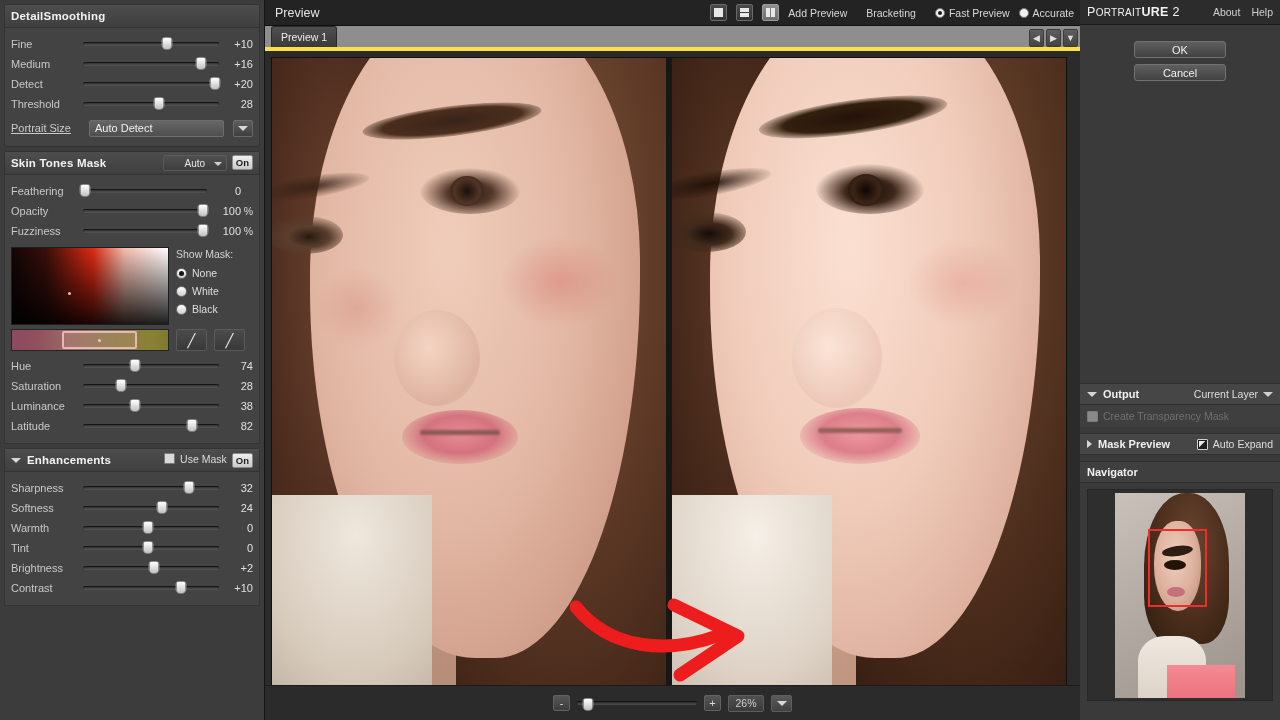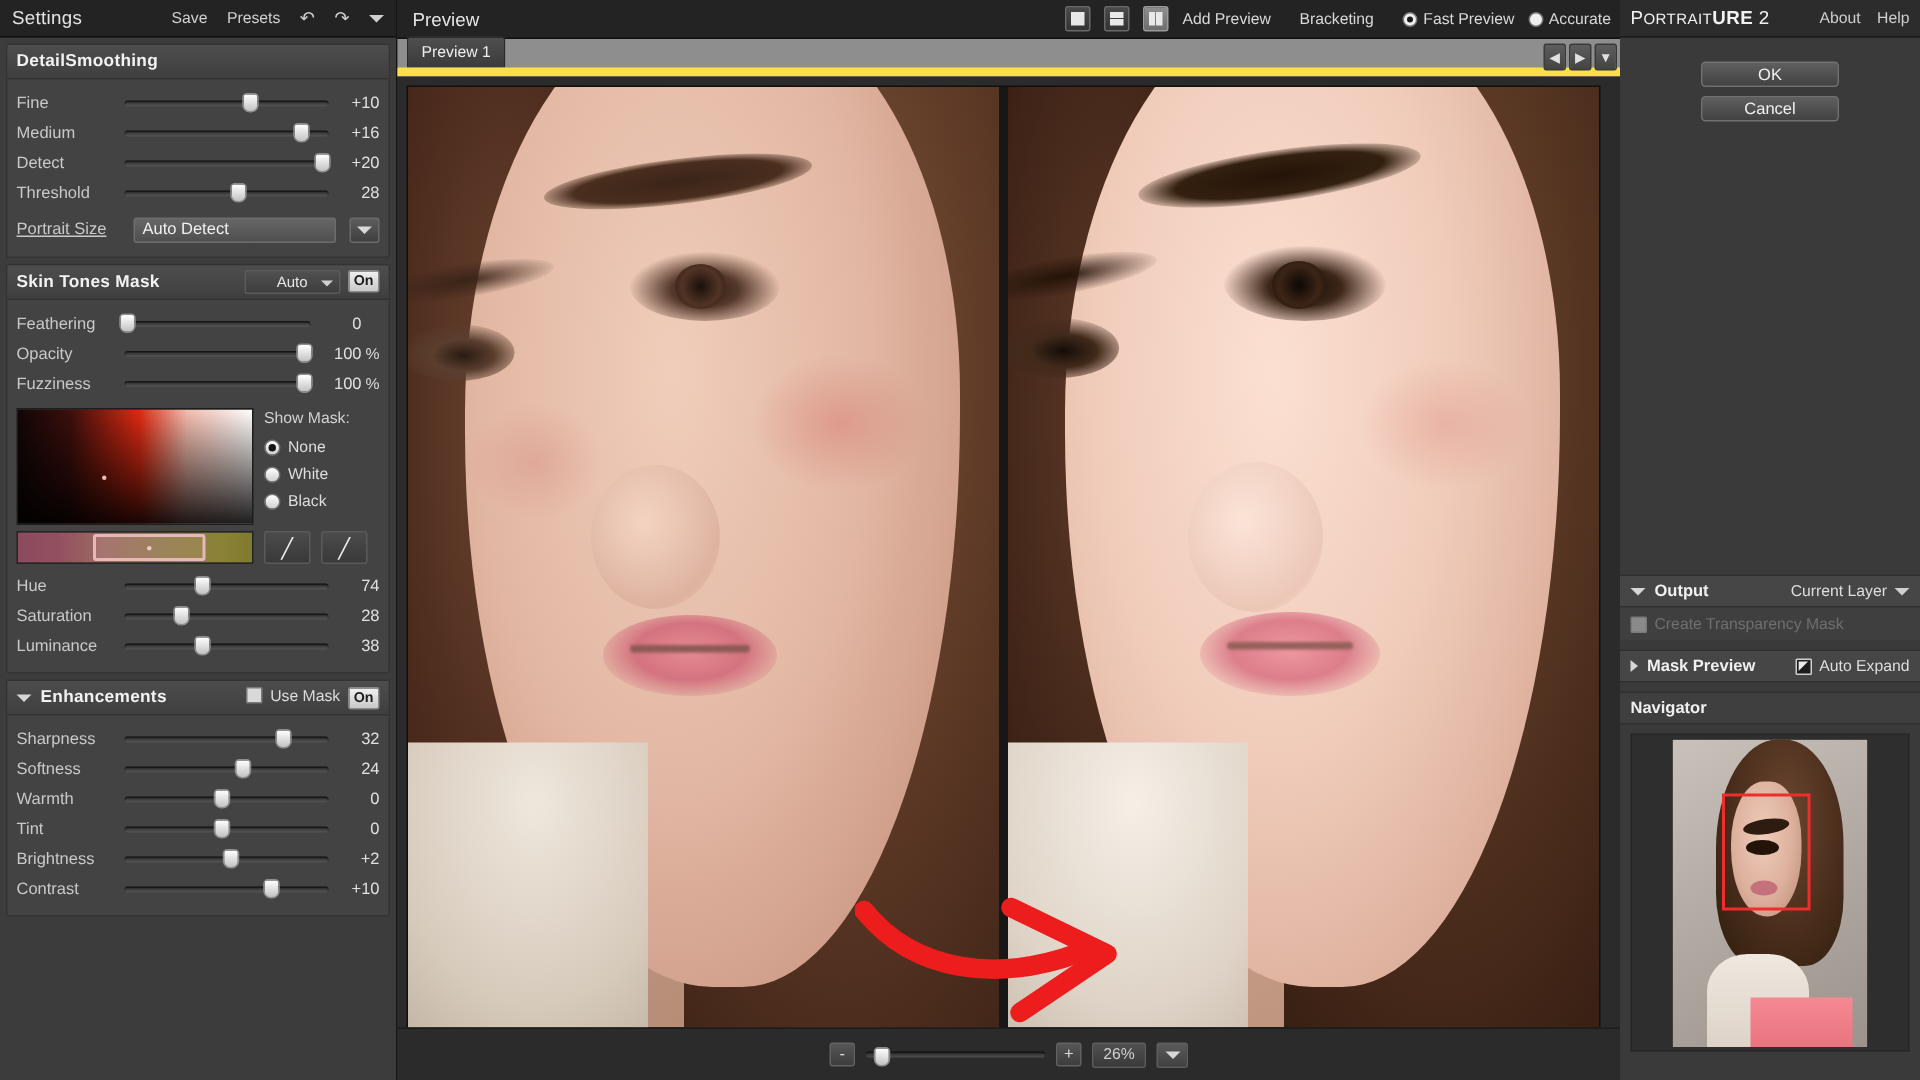"Settings" div.panel-titlebar { html: <div> <span>Settings</span> <div> <span>Save</span> <span>Presets</span> <span>↶</span> <span>↷</span> <span></span> </div> </div> -> none }
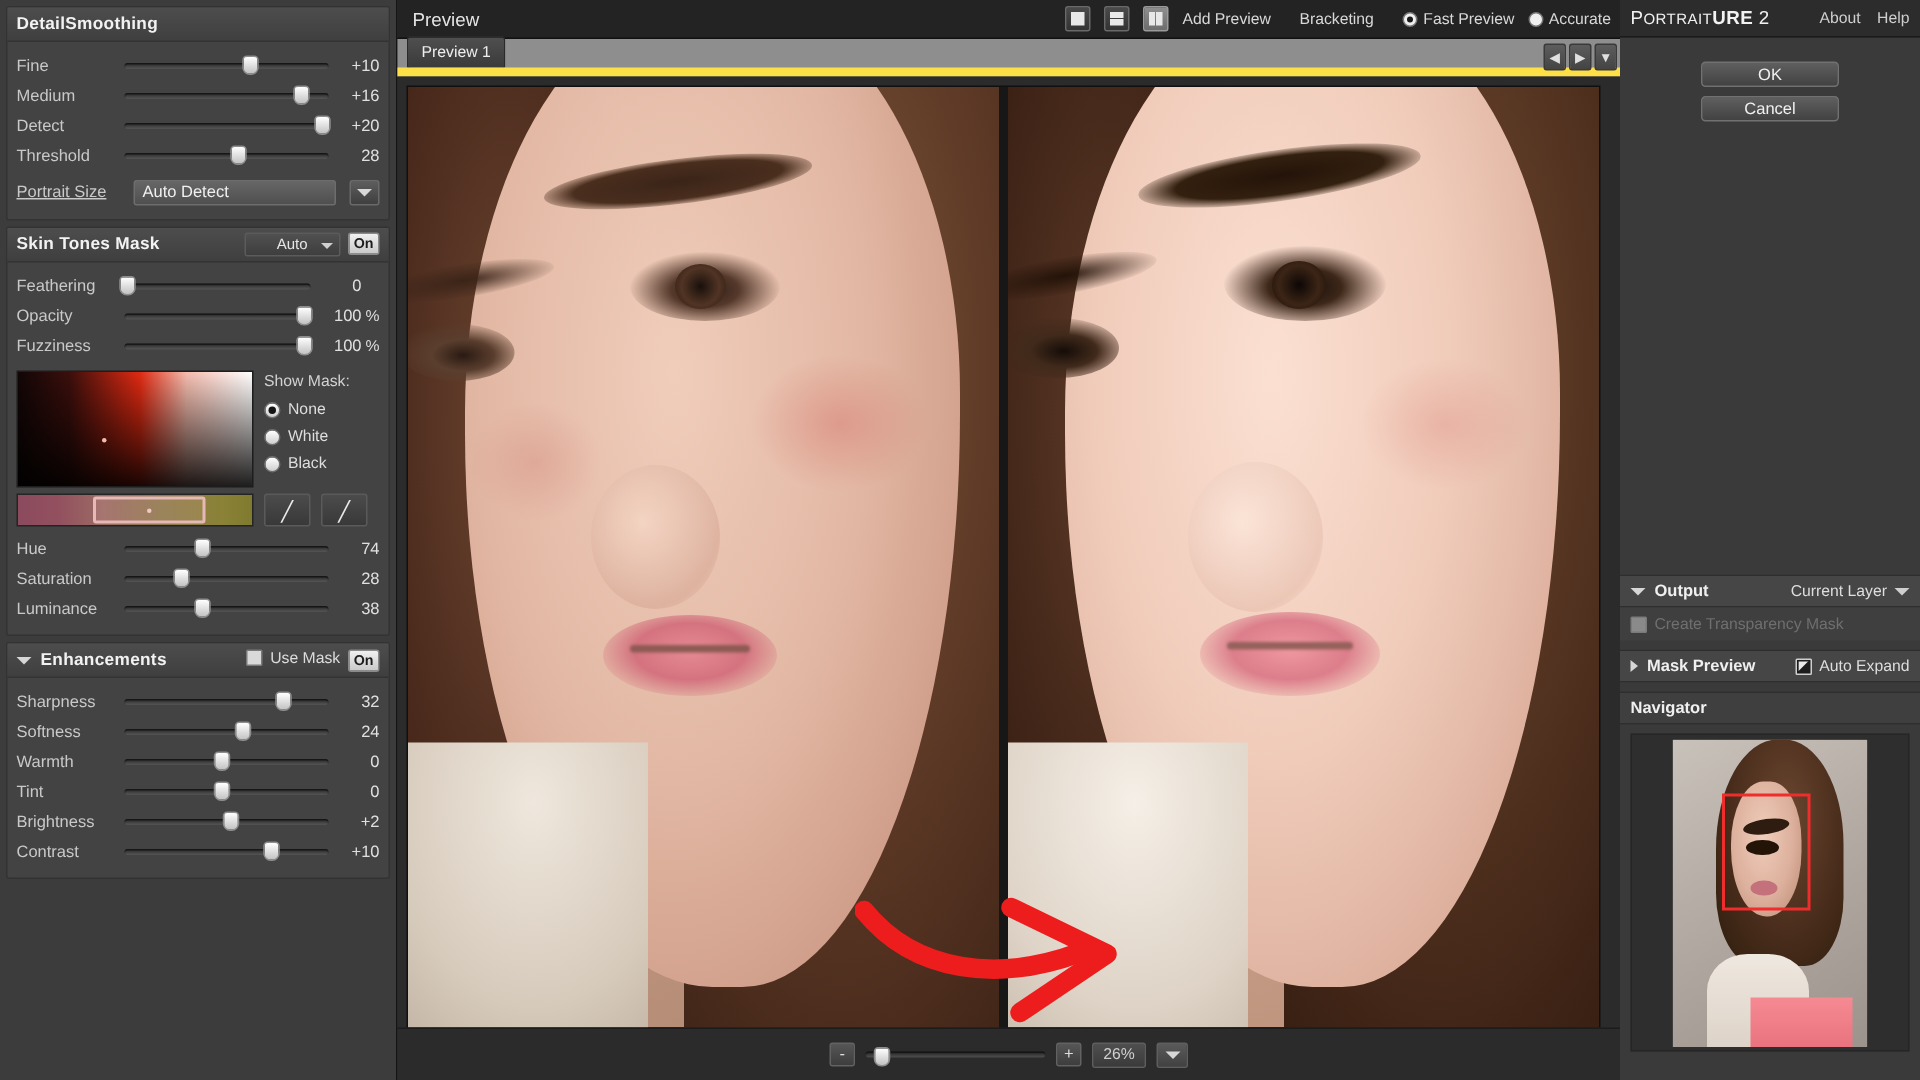"Preview 1" .tabstrip { border-bottom: 6px solid #fde047 -> 4px solid #fde047 }
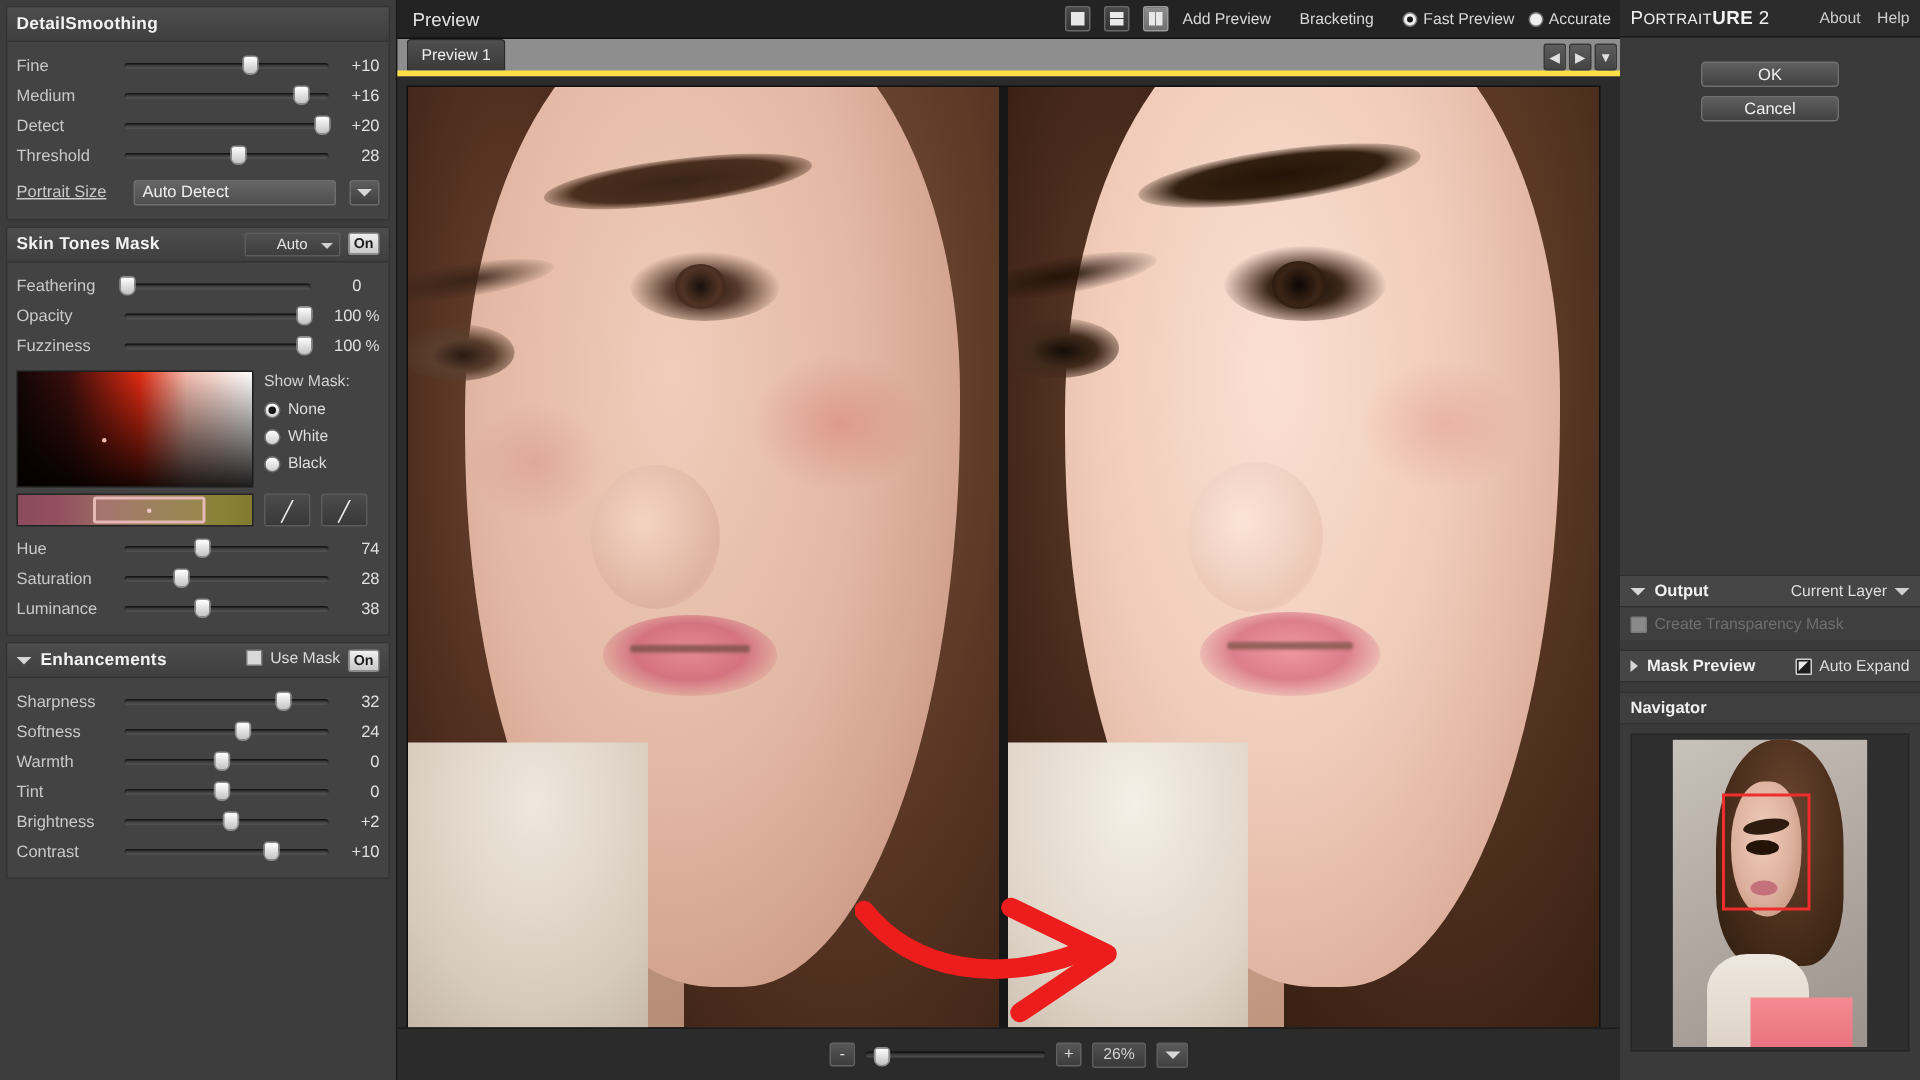"Latitude" div.srow { html: none -> <div> <span>Latitude</span> <div> <div></div> <div></div> </div> <span>82</span> </div> }
